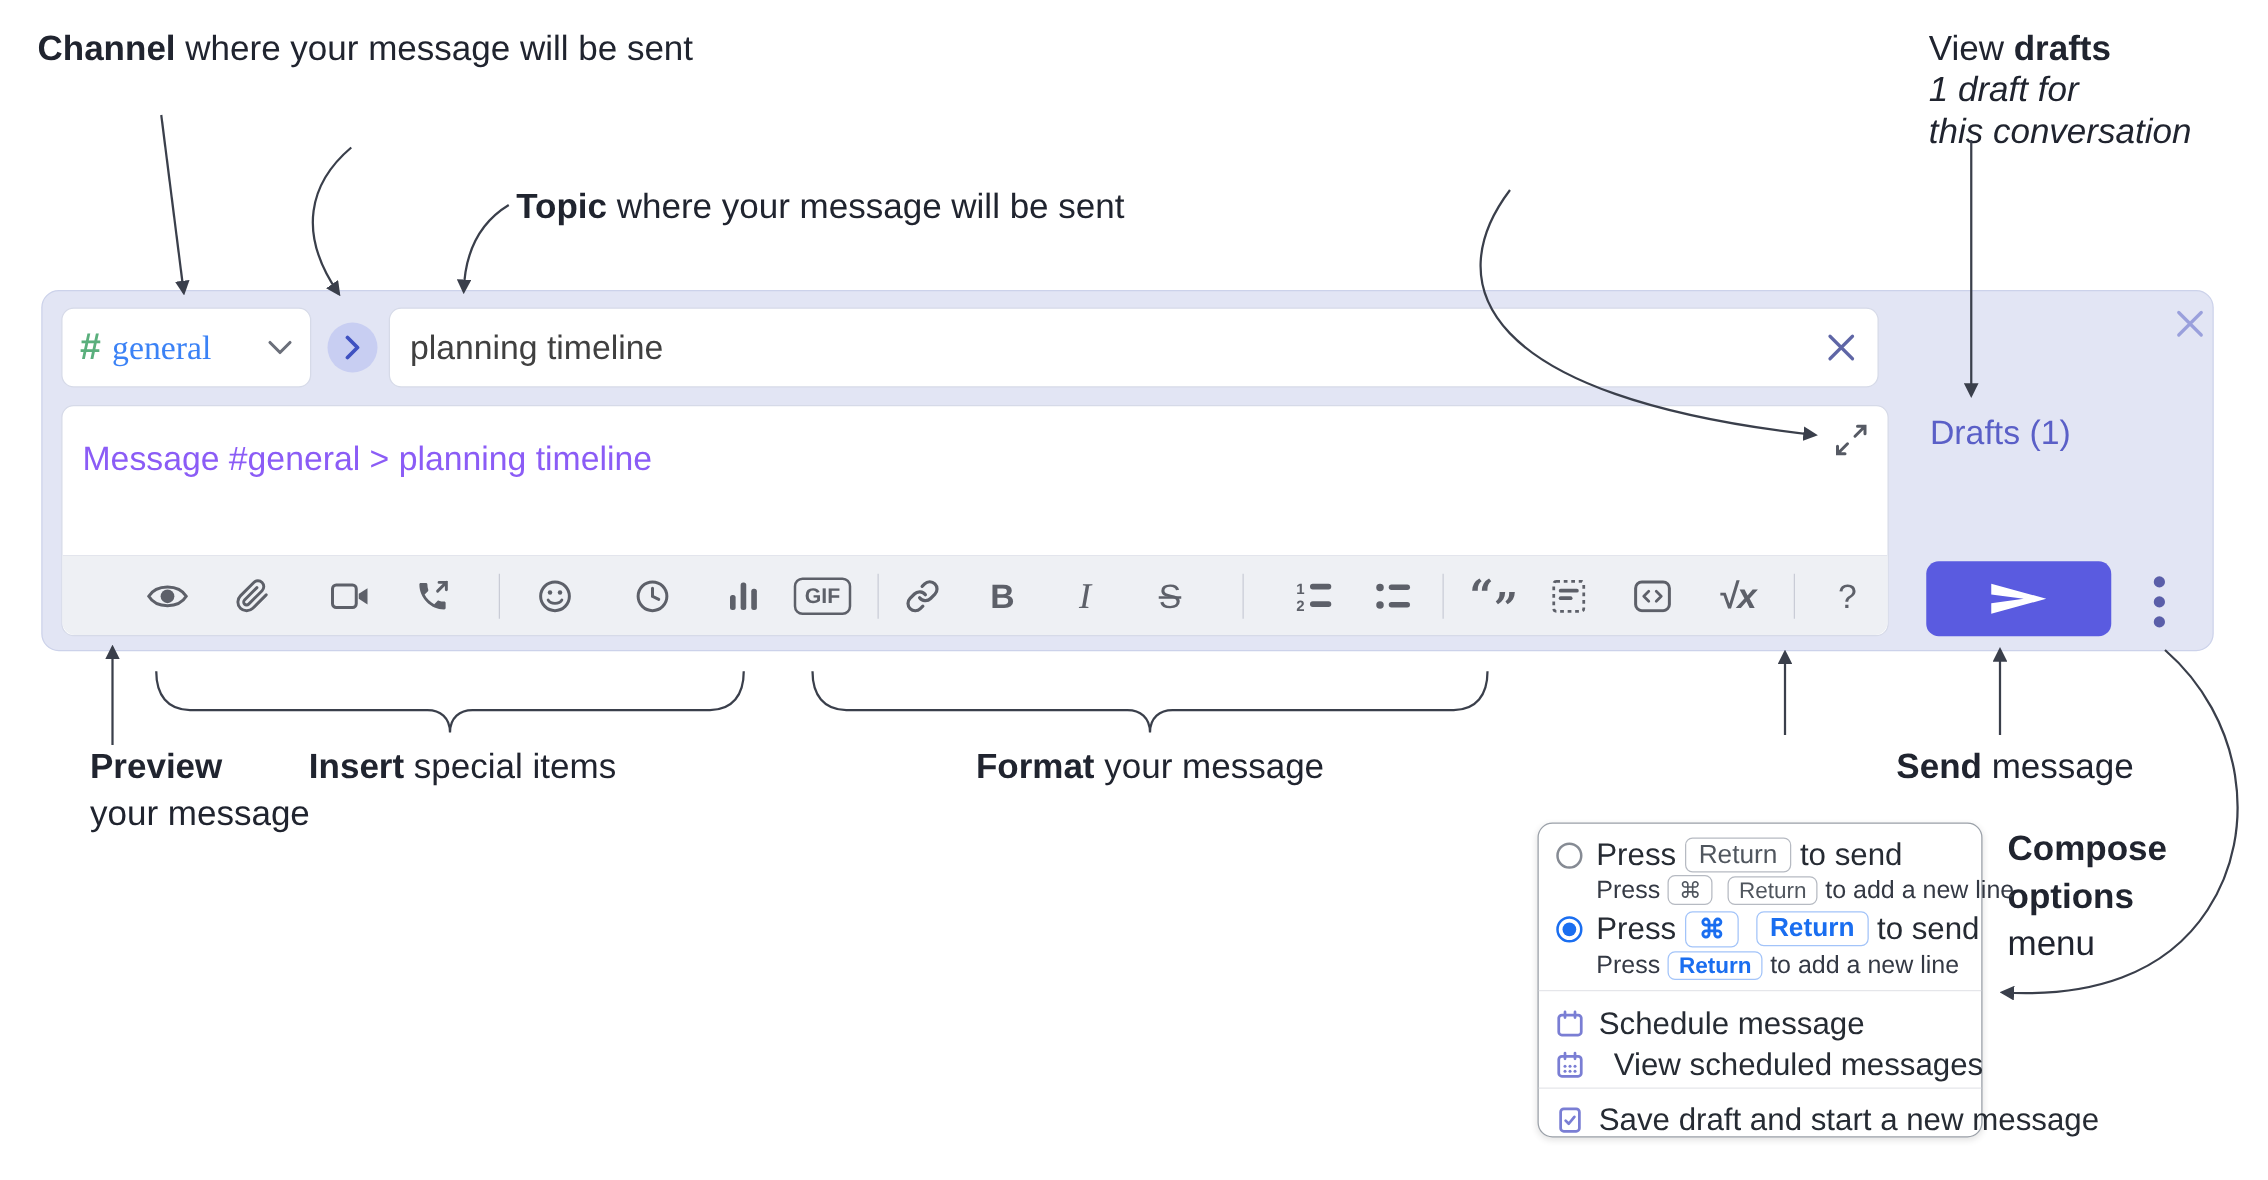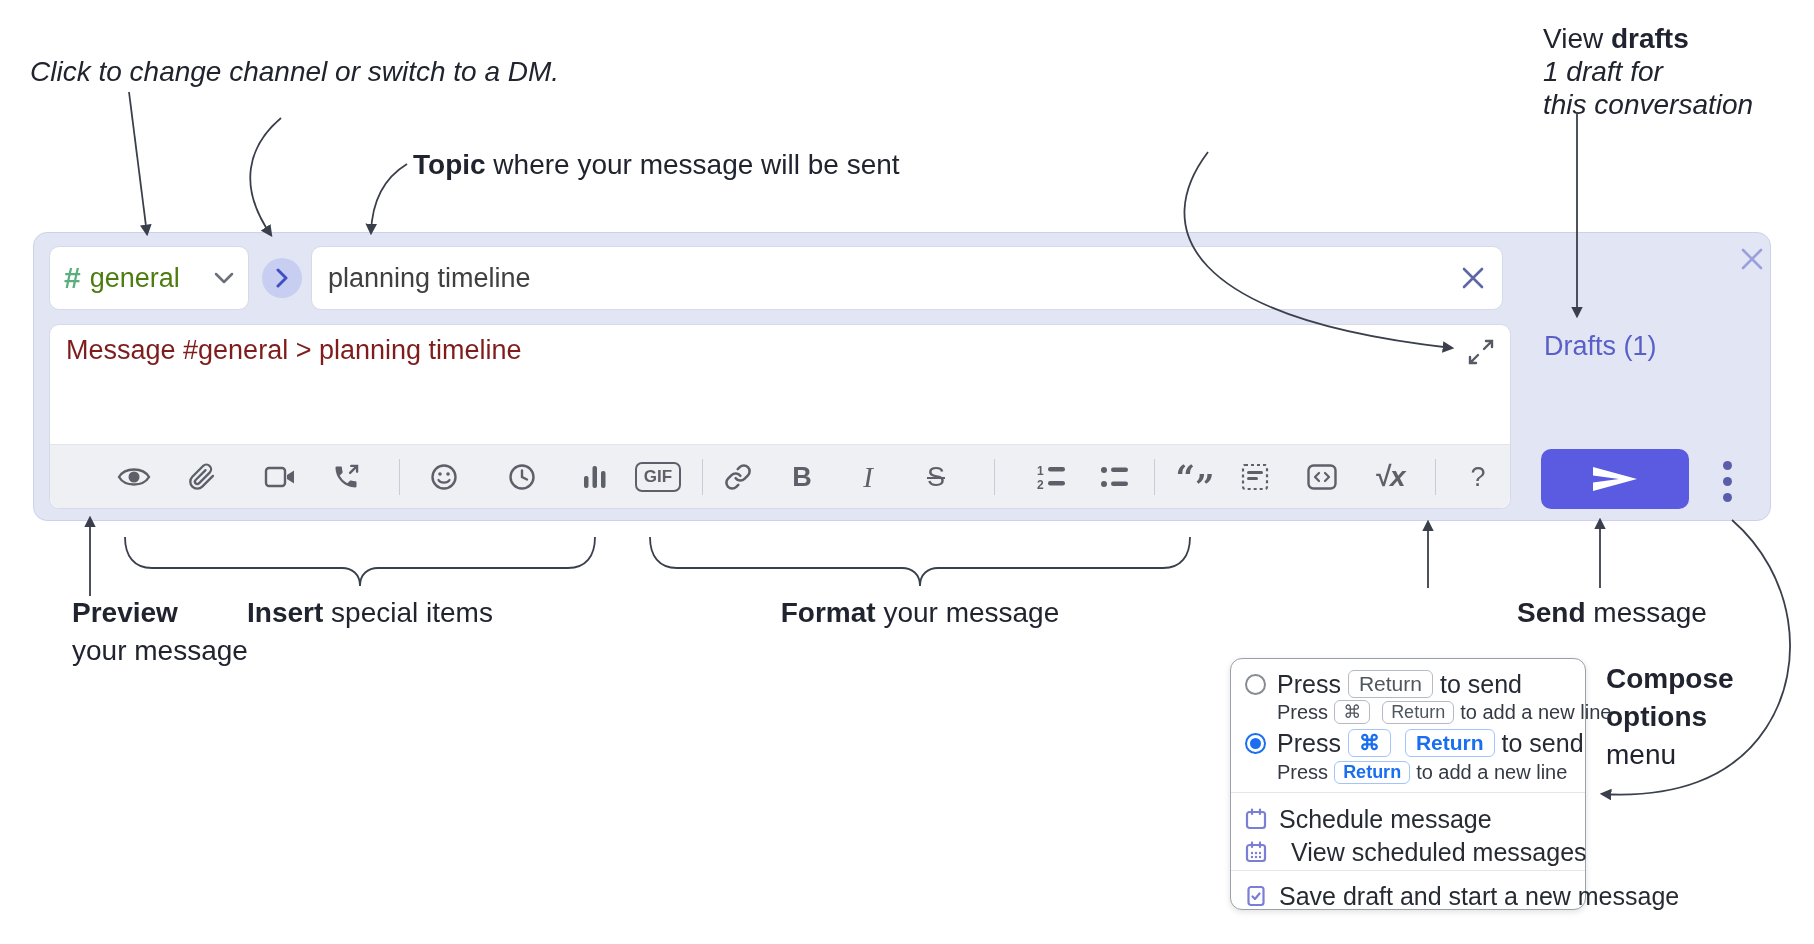"Channel where your message will" div.ann { html: none -> <div> <span>Channel</span><span> where your message will be sent</span> </div> }
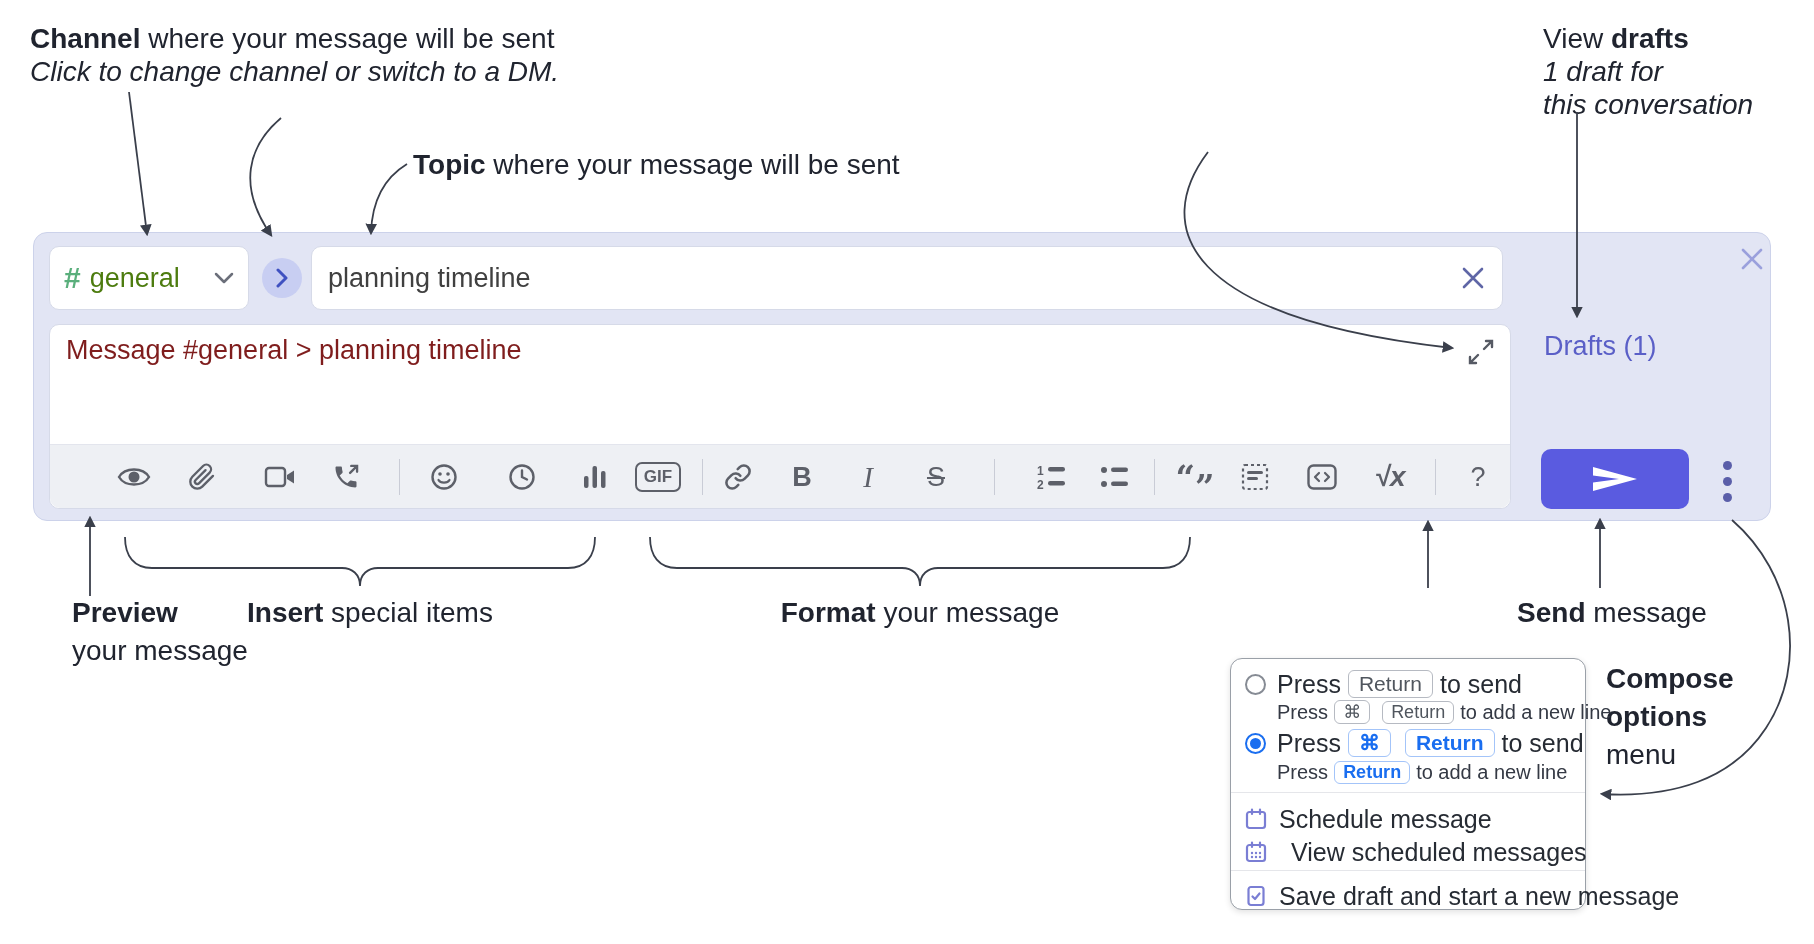"Click to change channel or" div.ann { html: <div> <span>Click to change channel or switch to a DM.</span> </div> -> none }
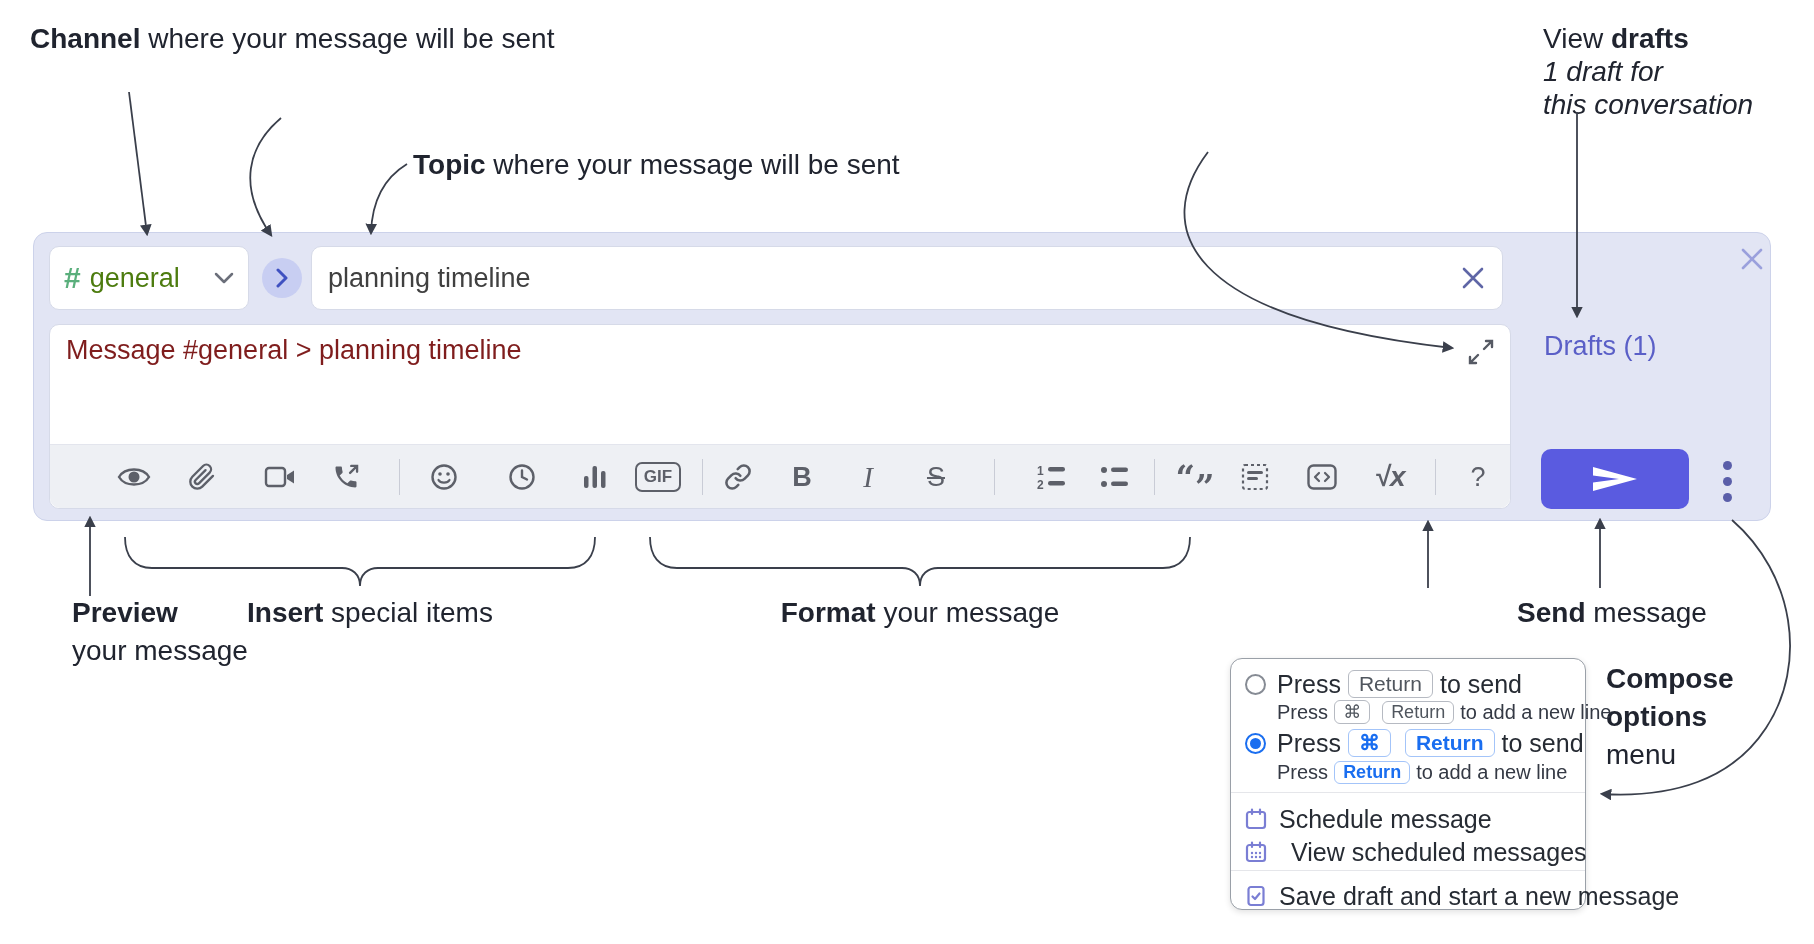"general" .chan-name { color: #4d7c0f -> #3b82f6; font-family: none -> Liberation Serif, serif }
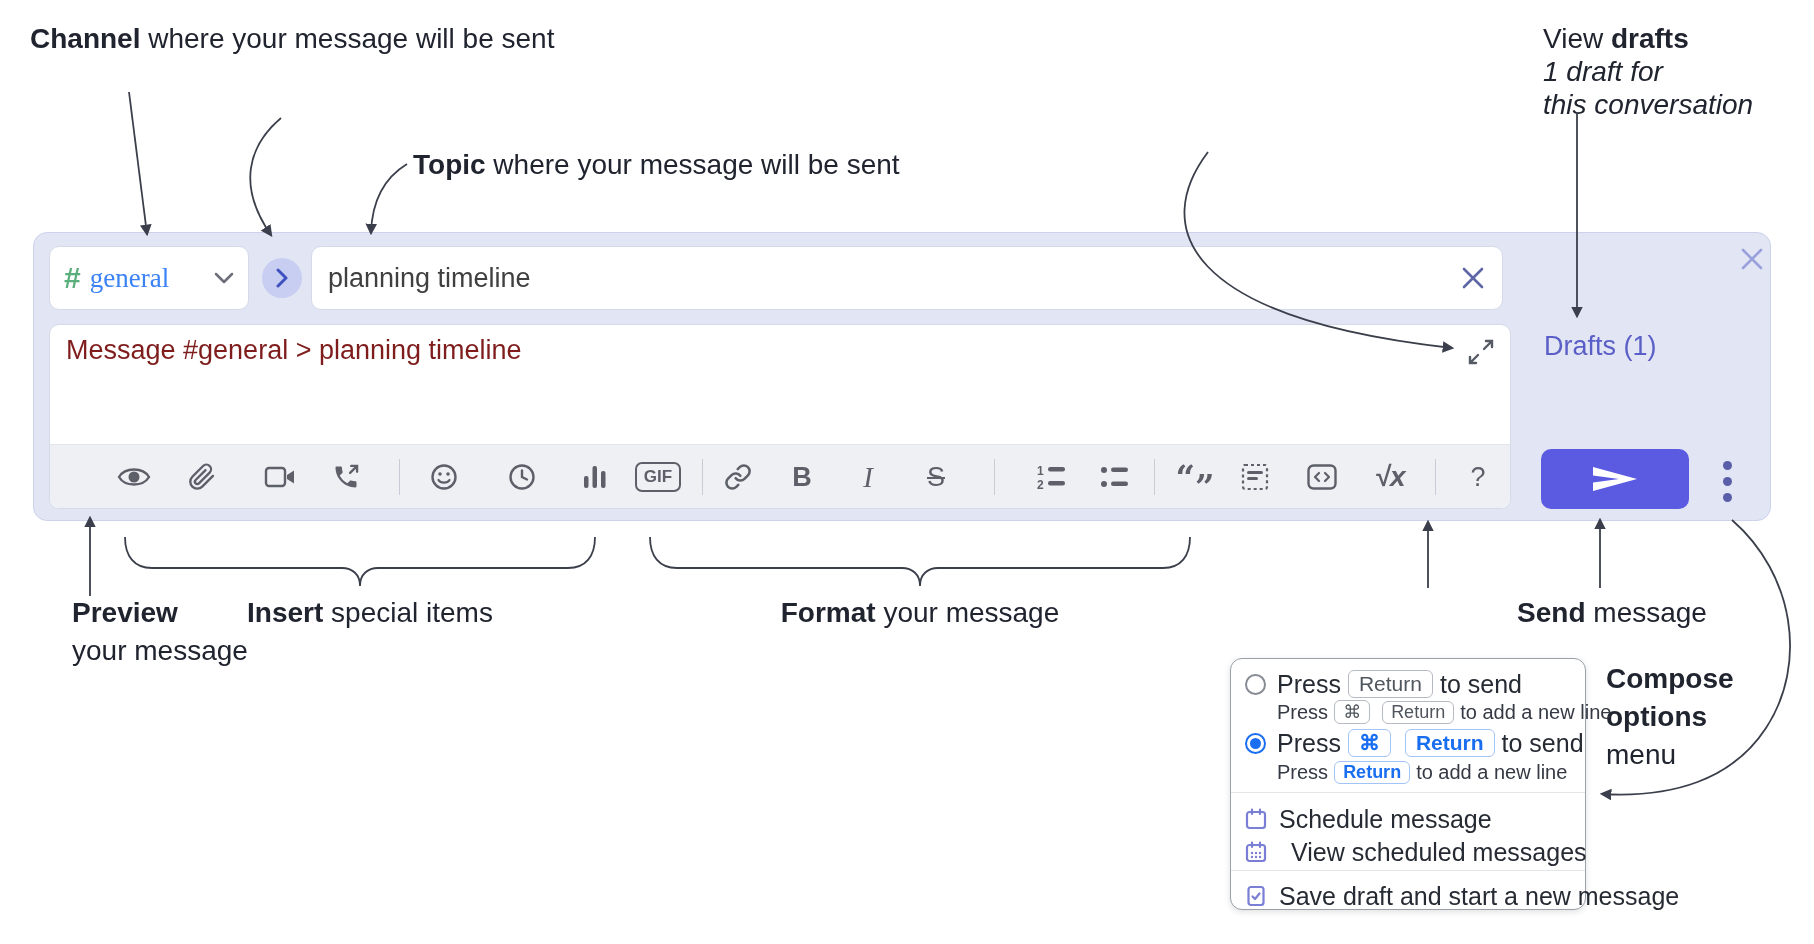"Message #general > planning timeline" .placeholder { color: #7f1d1d -> #8b5cf6; top: 10px -> 27px }
